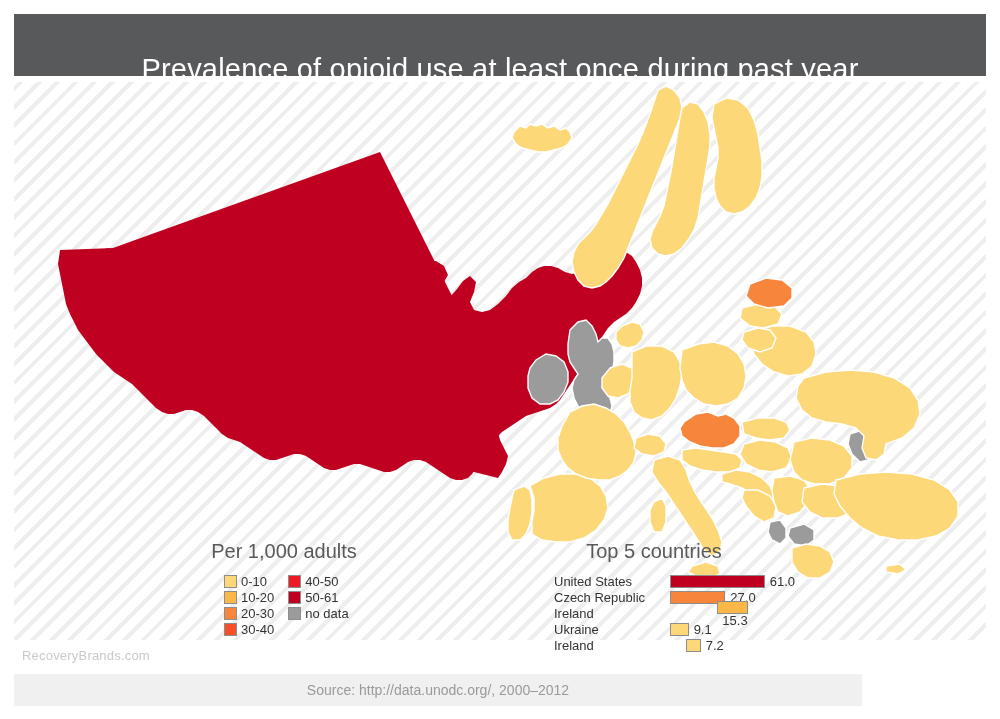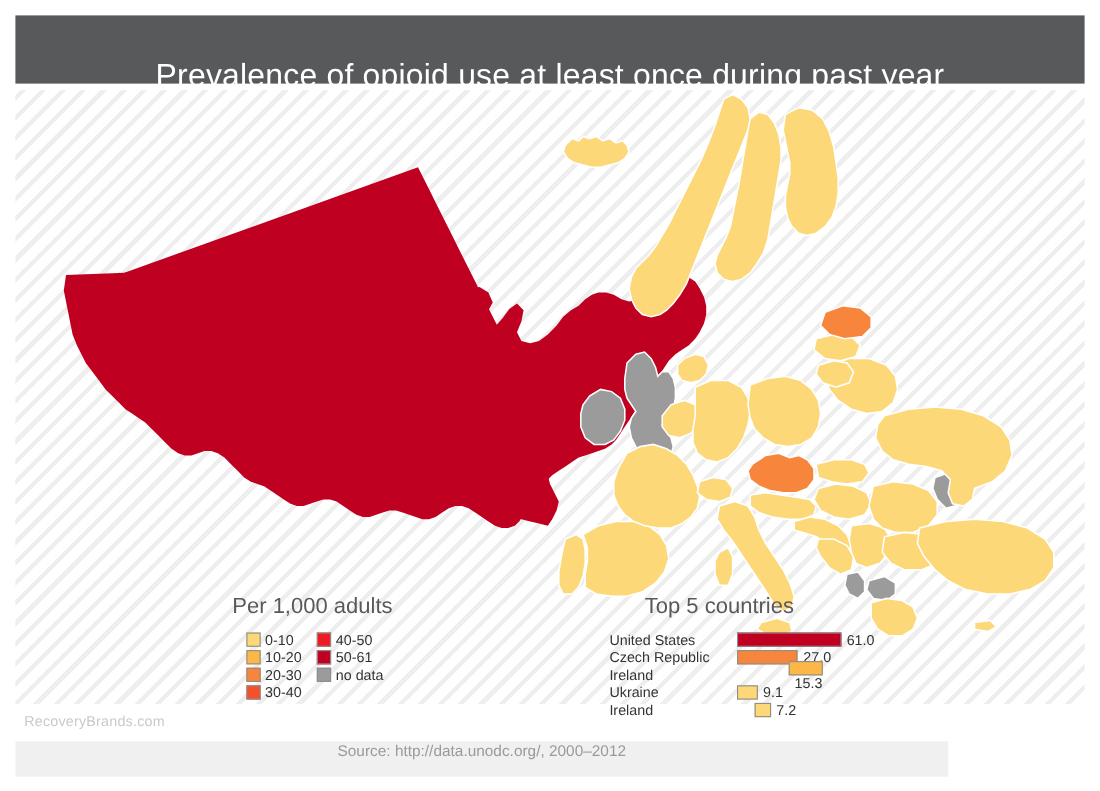"Source: http://data.unodc.org/," .footer-bar { align-items: flex-start -> center }
